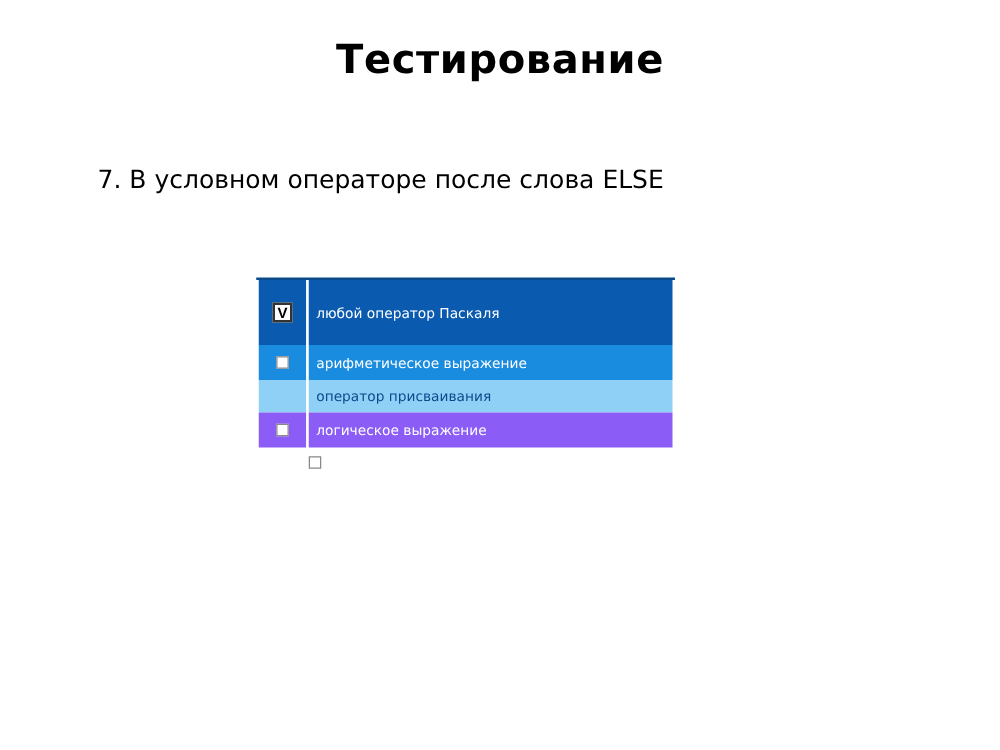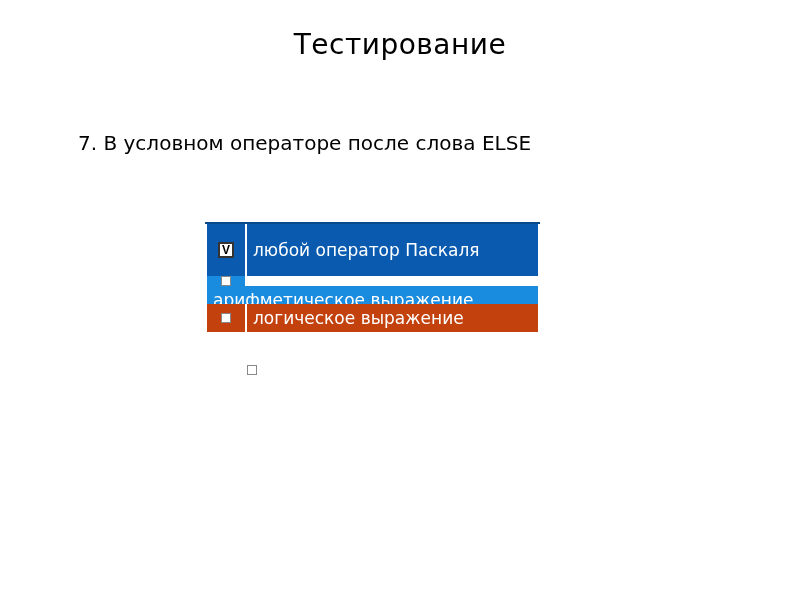"Тестирование" .title { font-size: 28px -> 32px; font-weight: 400 -> 700 }
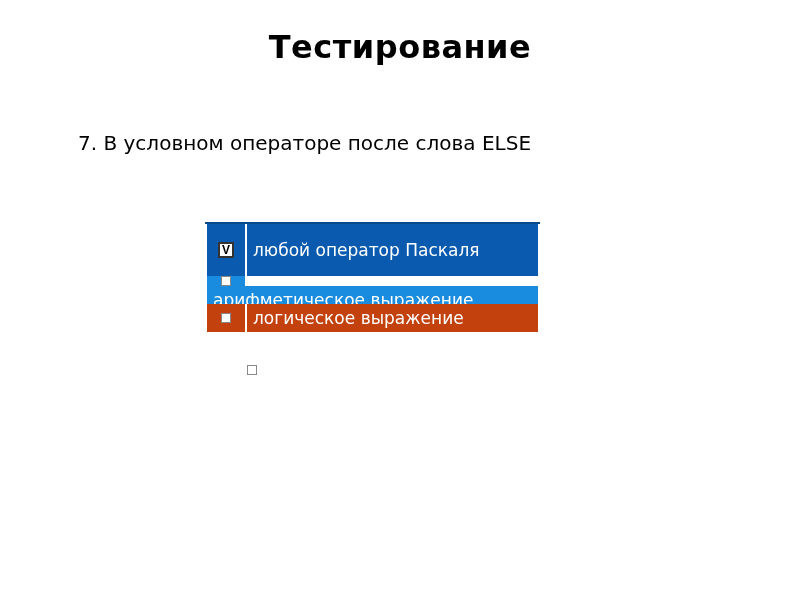"любой оператор Паскаля" .cell-label { font-size: 17px -> 11px }
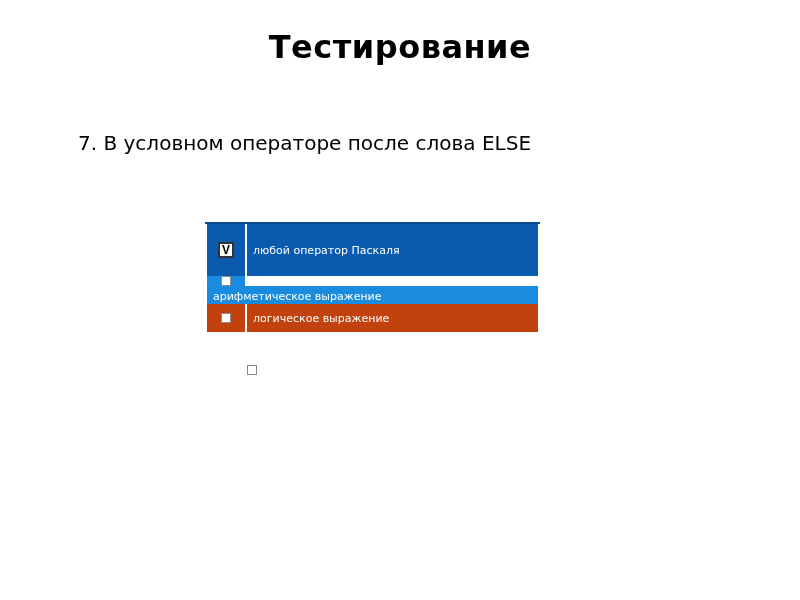"арифметическое выражение" .row-2 { flex-direction: column -> none }
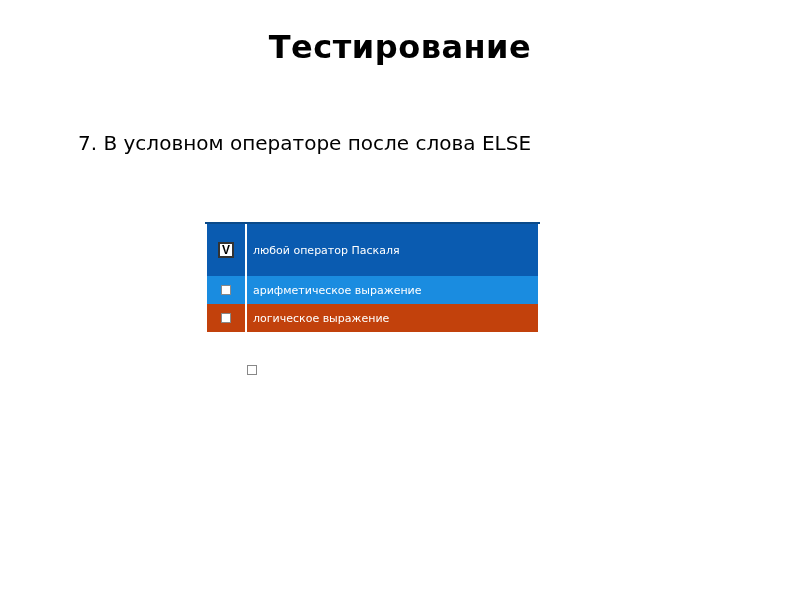"оператор присваивания" div.row { html: none -> <div> <div></div> <div></div> <div>оператор присваивания</div> </div> }
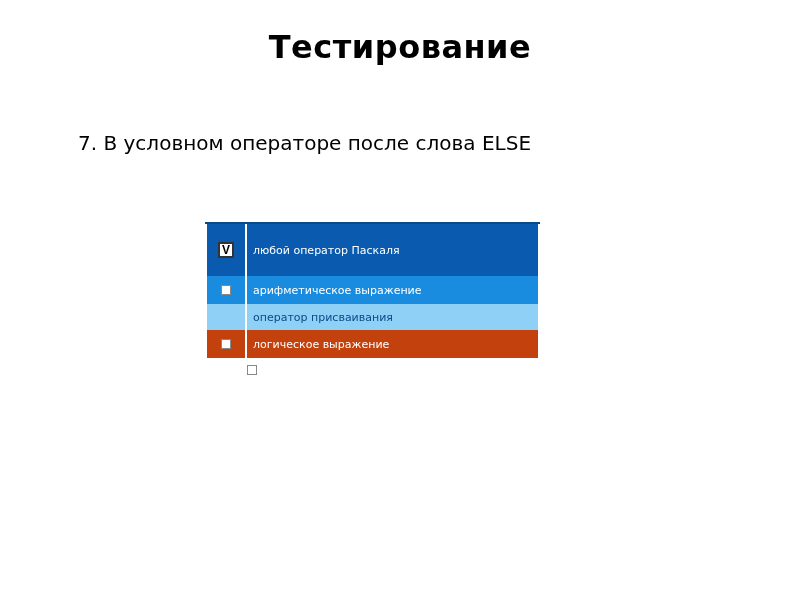"логическое выражение" .row-4 .cell-check, .row-4 .cell-label { background: #c2410c -> #8b5cf6 }
